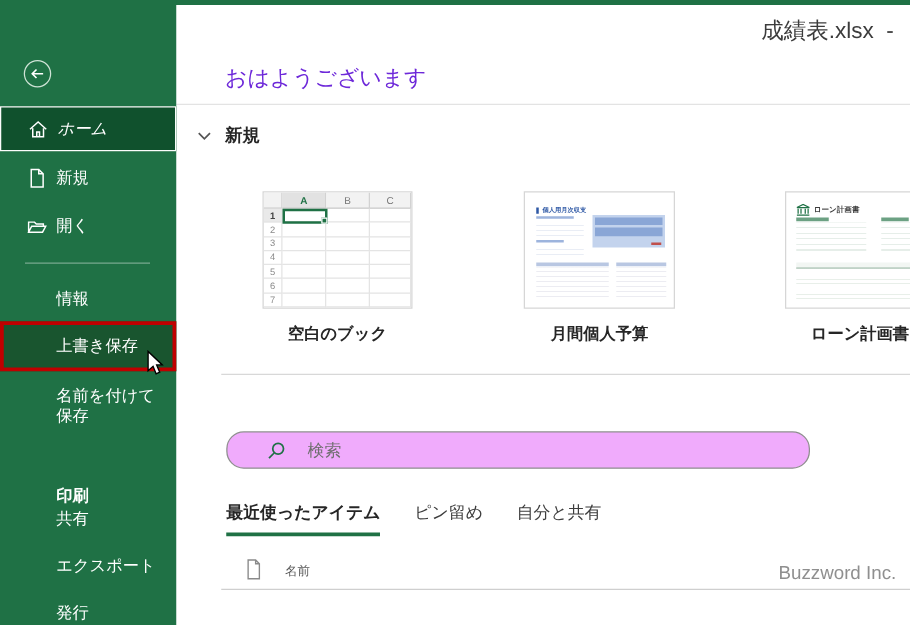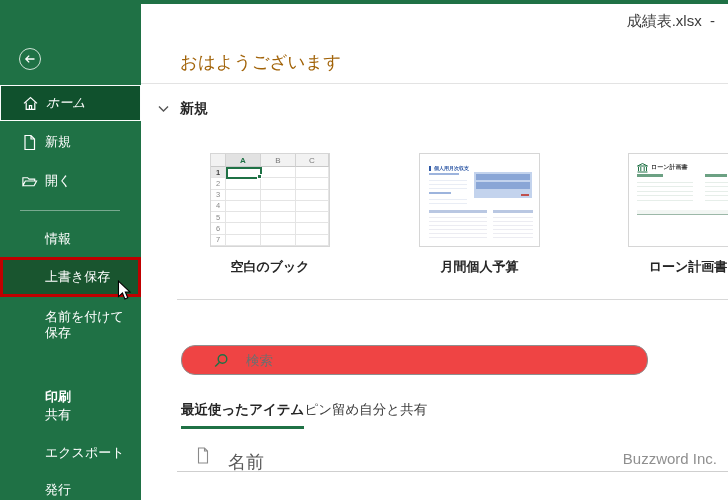"成績表.xlsx -" .doc-title { font-size: 15px -> 18px }
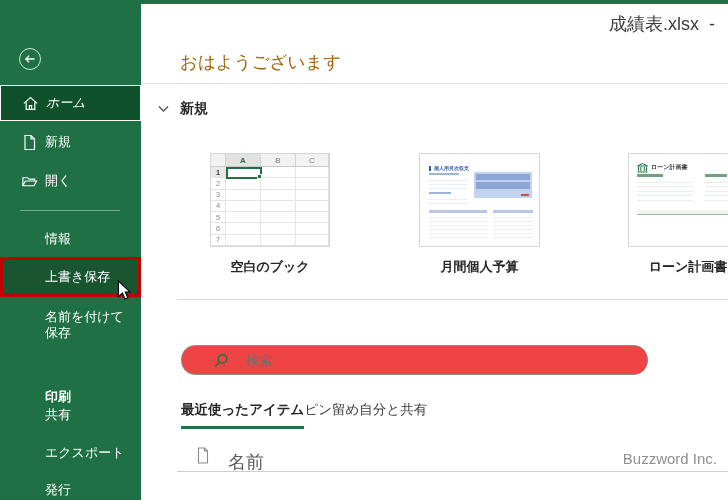"おはようございます" .greeting { color: #a16207 -> #6d28d9 }
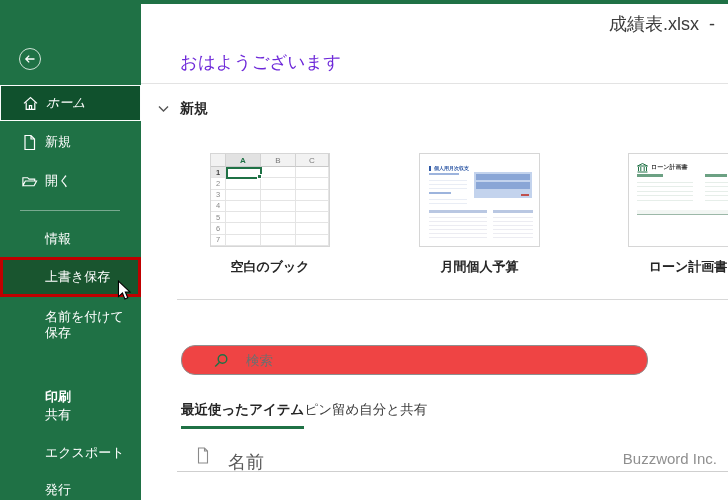"検索" .search-box { background: #ef4444 -> #f0abfc }
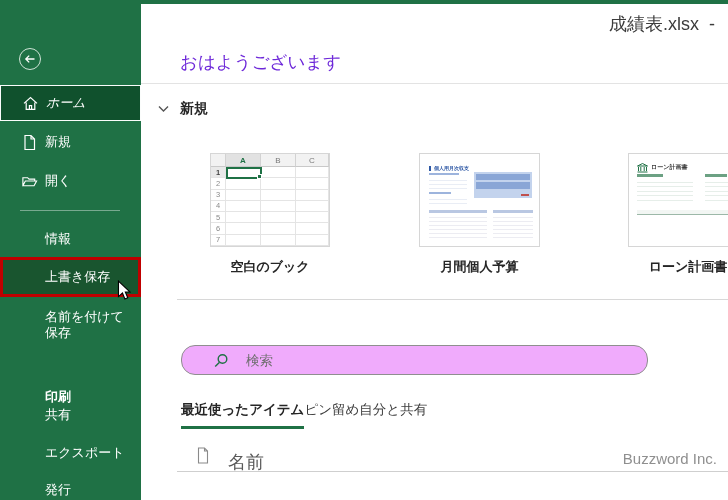"最近使ったアイテム" .tabs { gap: none -> 27px }
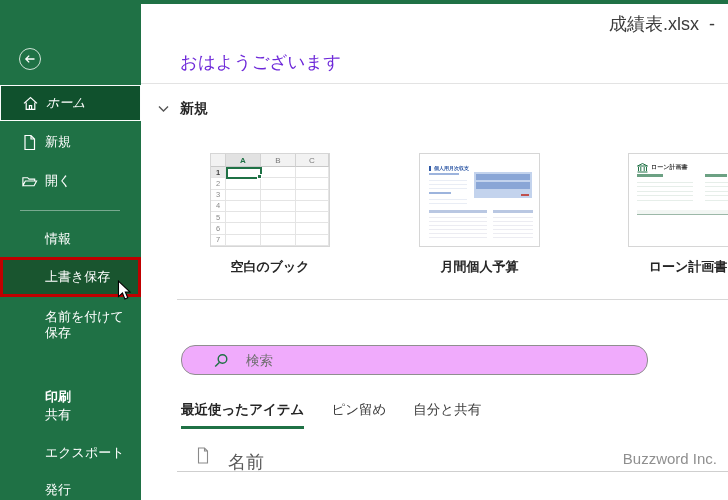"名前" .th-name { font-size: 18px -> 10px }
